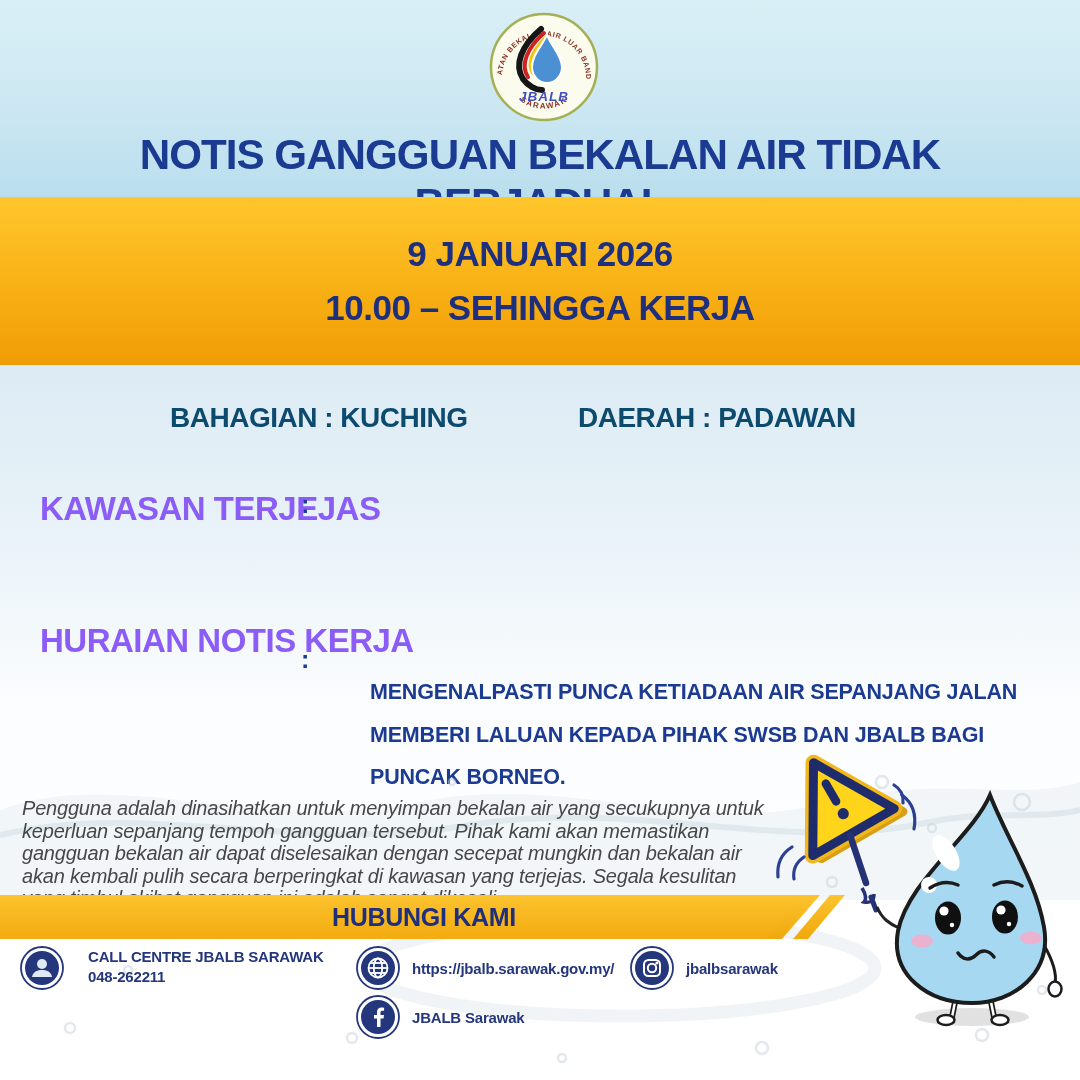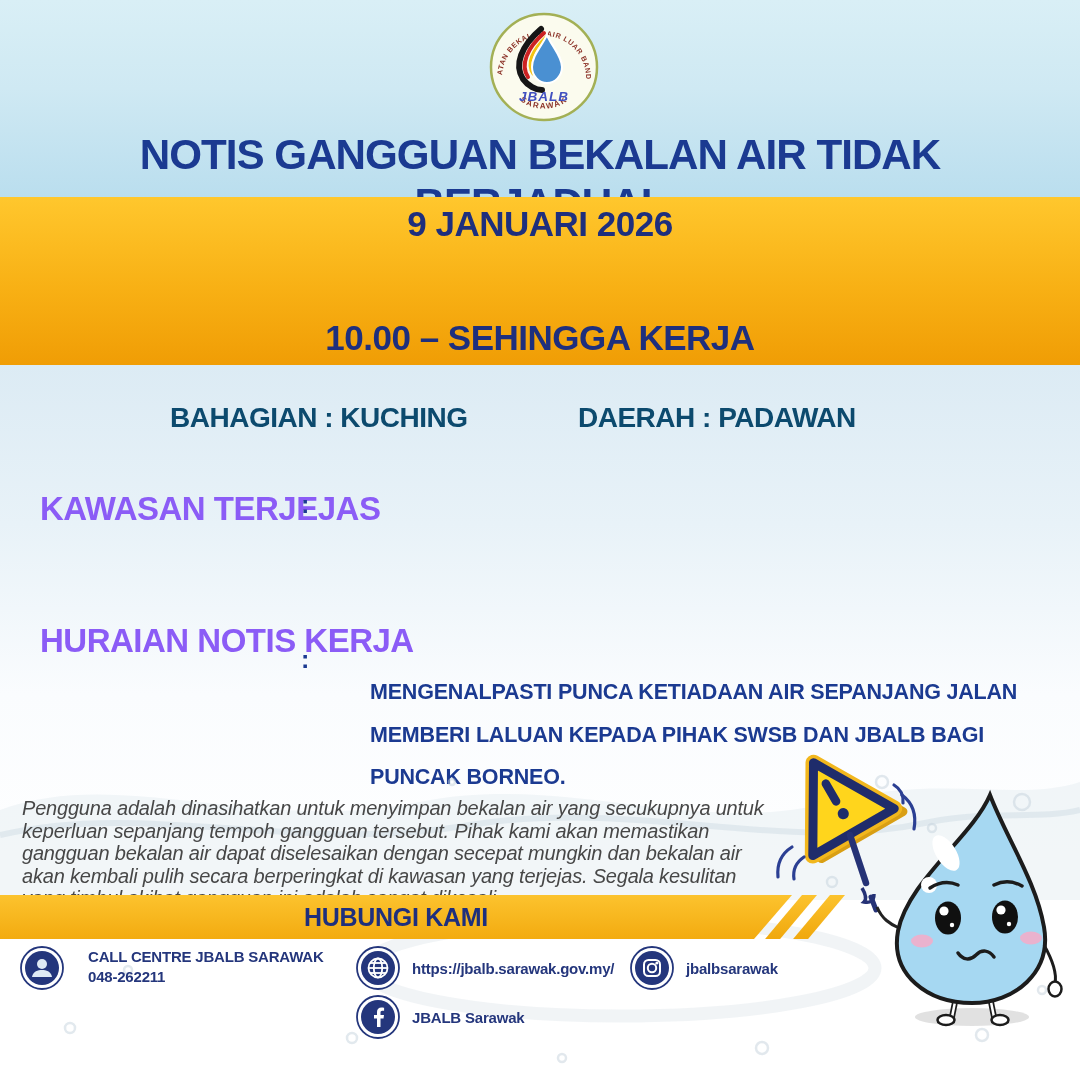"9 JANUARI 2026" .band { justify-content: space-between -> center }
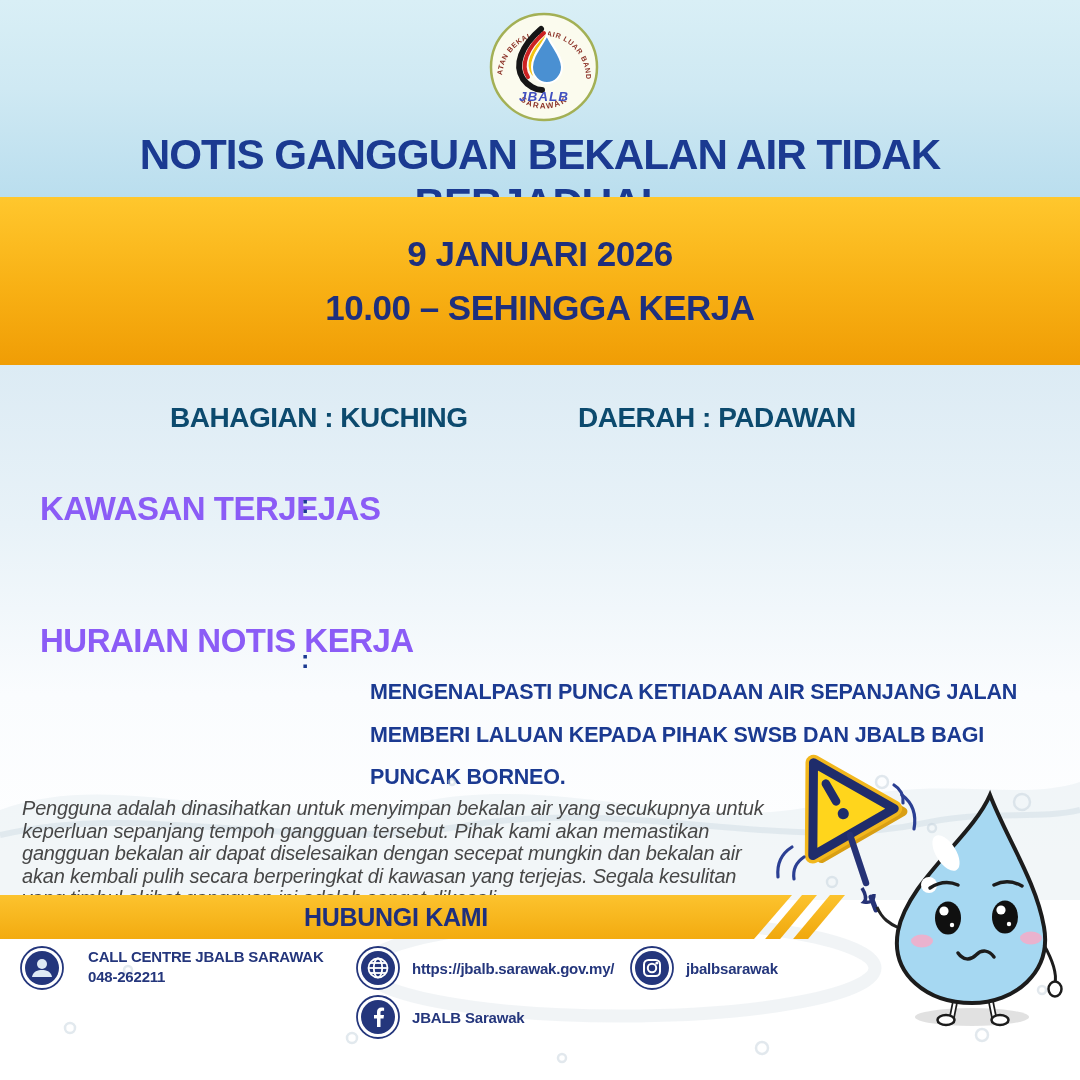"HUBUNGI KAMI" .banner { padding-left: none -> 28px }
